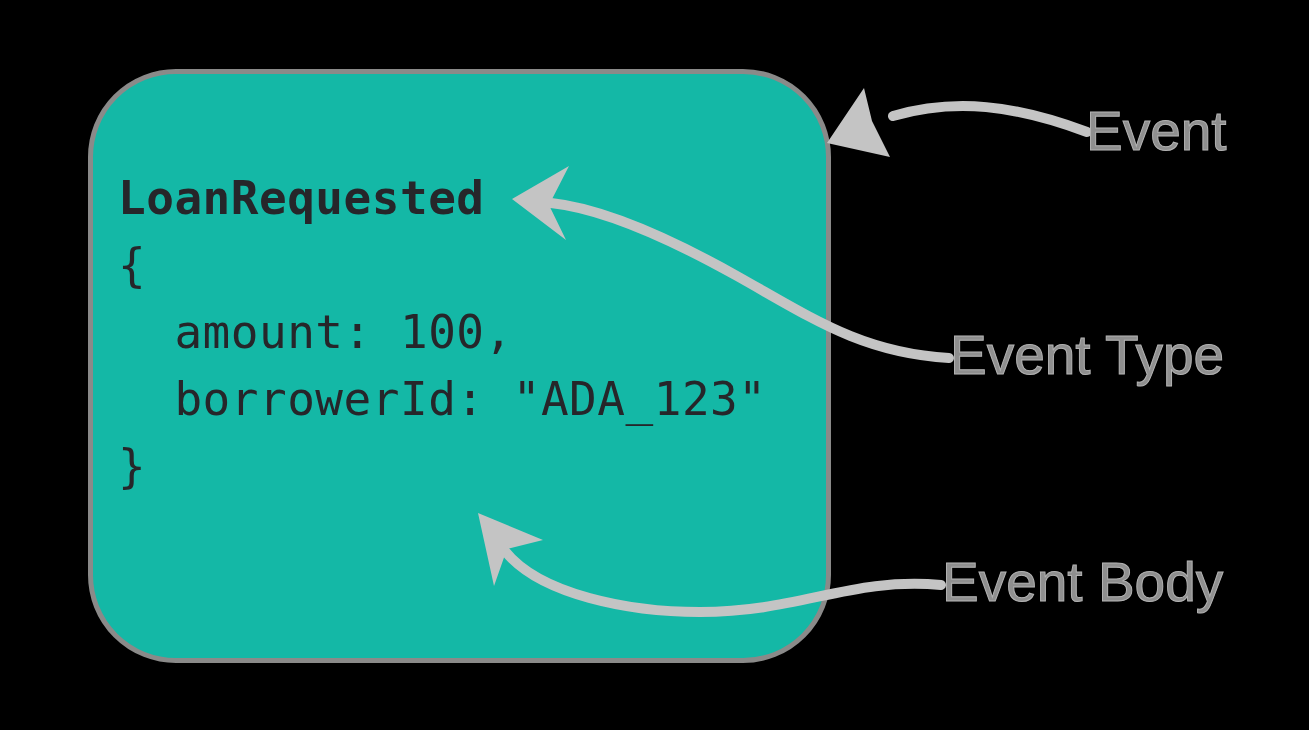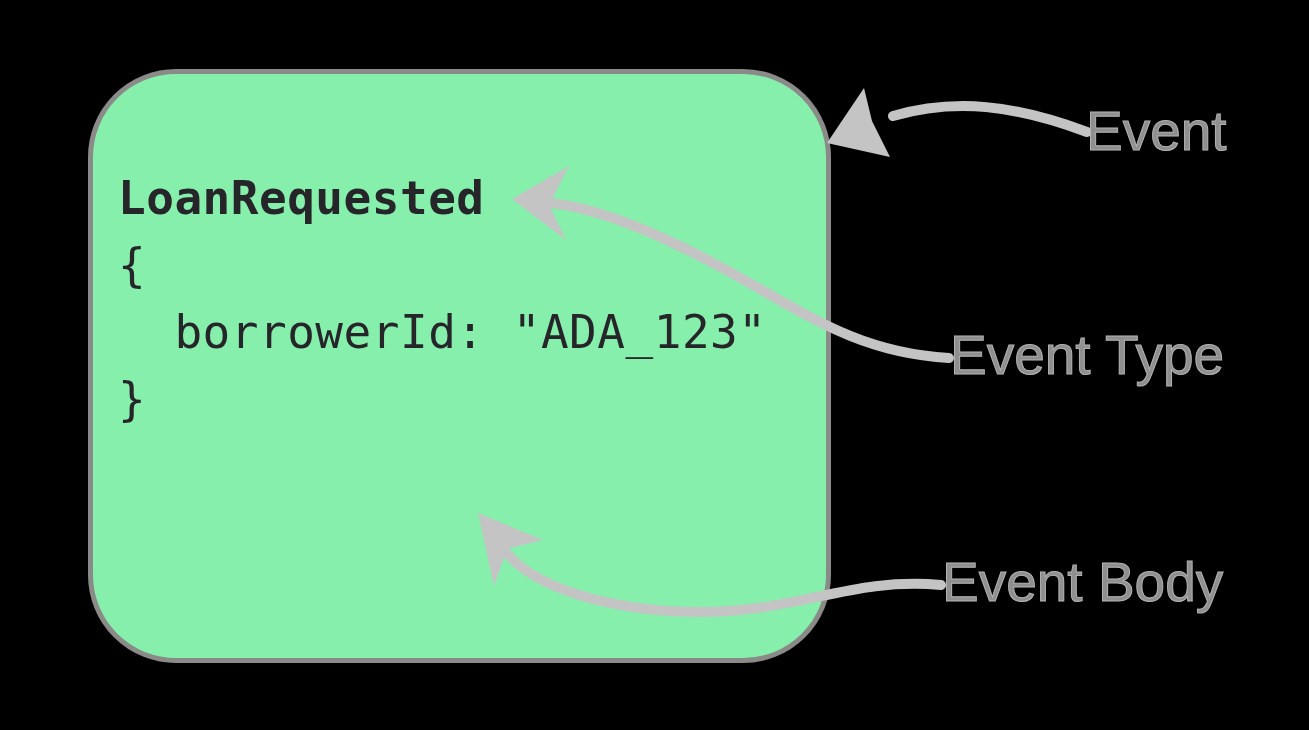"LoanRequested" .event-card { background: #86efac -> #14b8a6 }
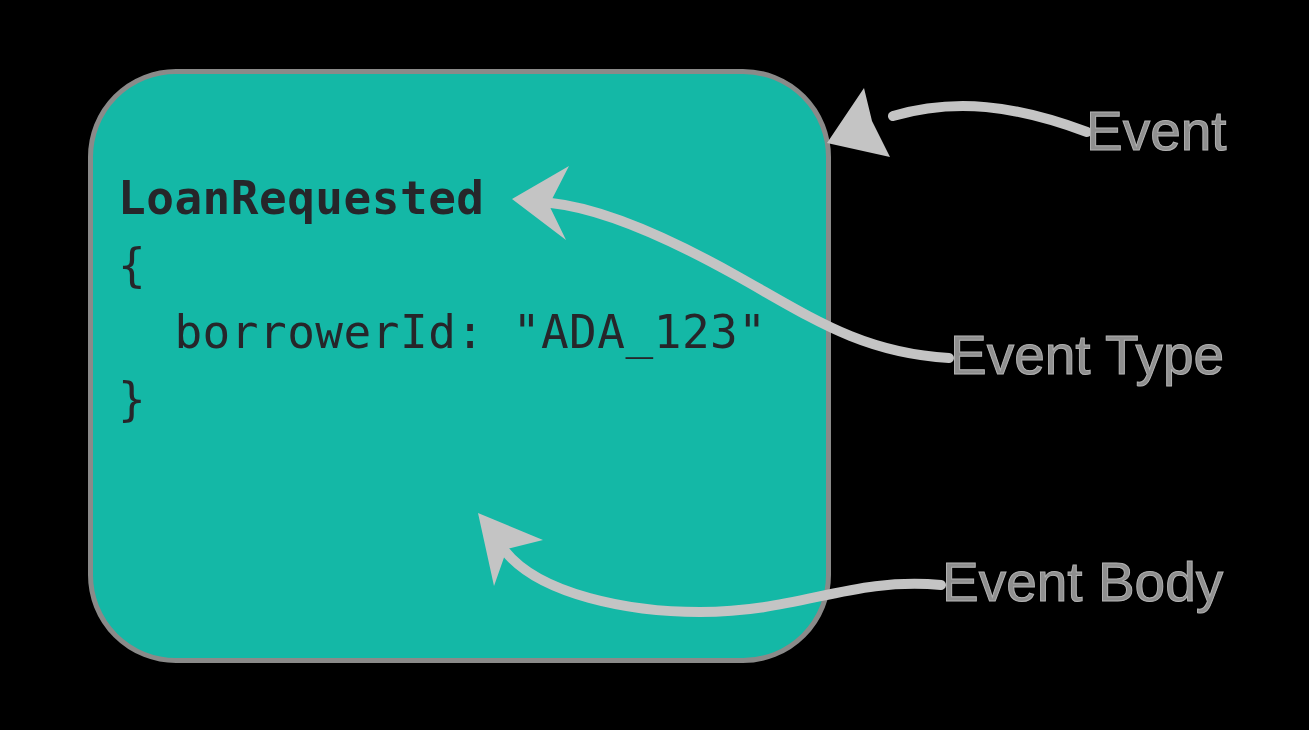"amount: 100," div.code-line { html: none -> <div> amount: 100,</div> }
